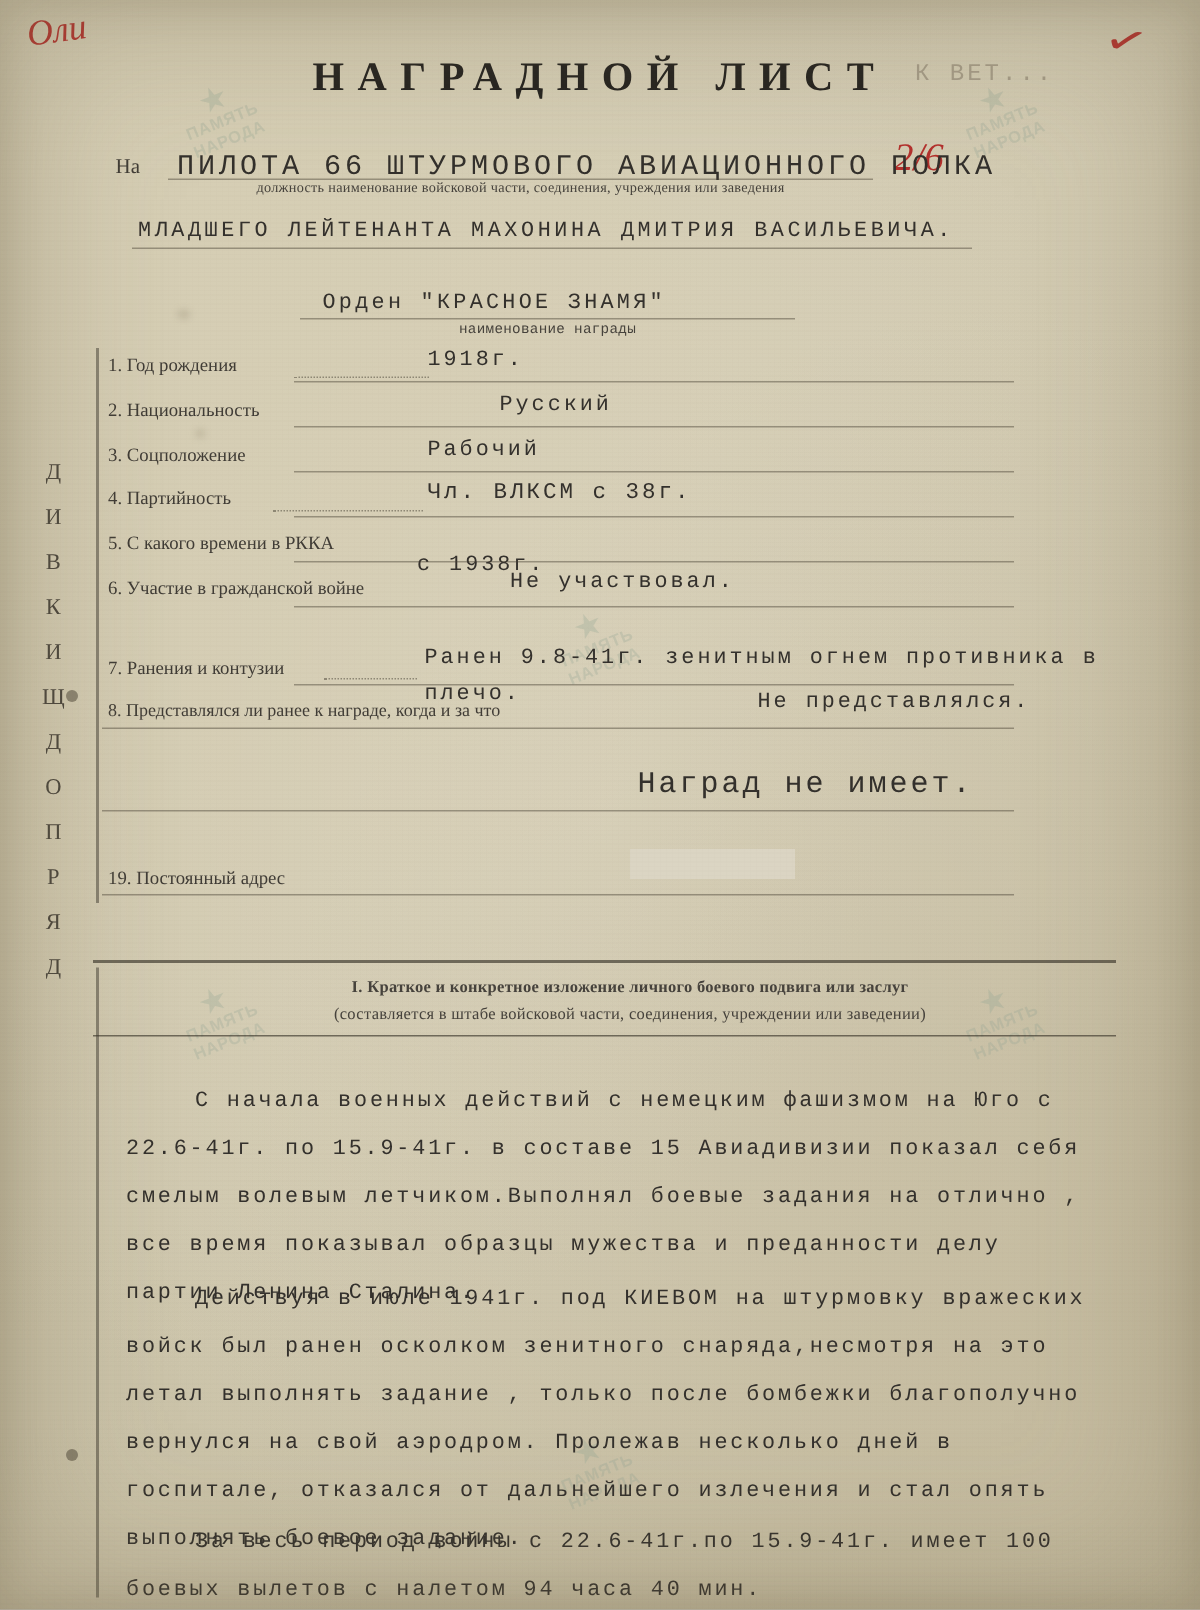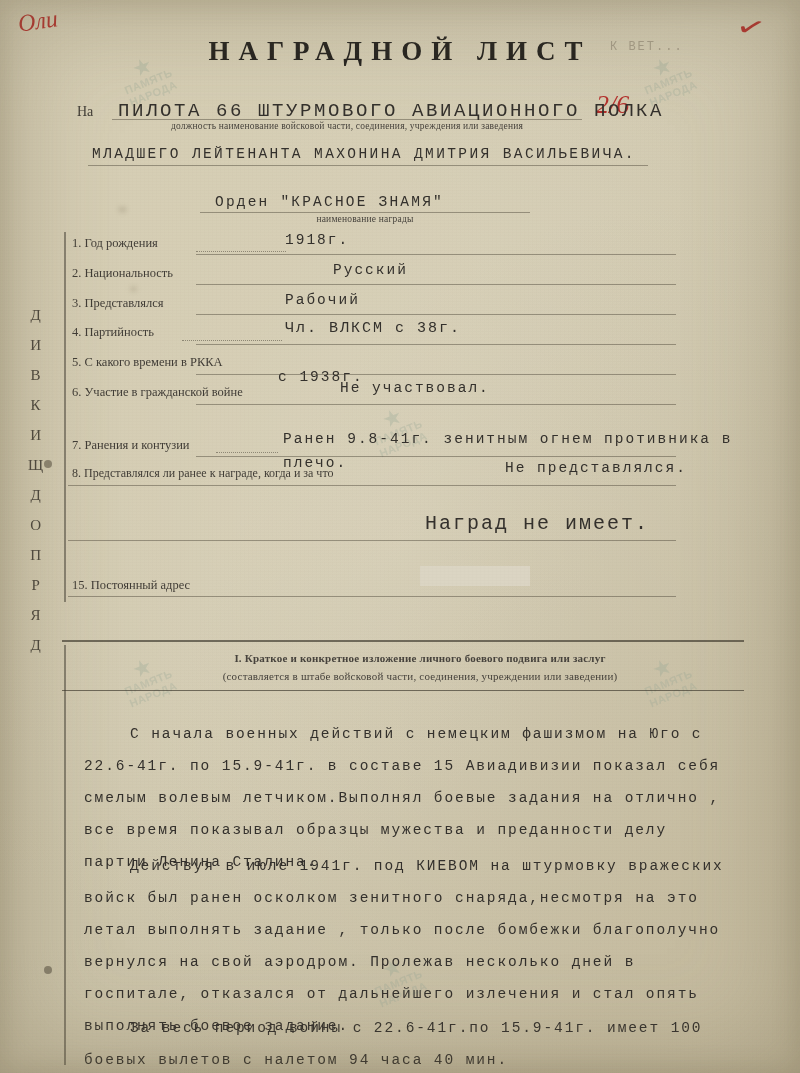"К ВЕТ..." div.abs { font-size: 12px -> 16px }
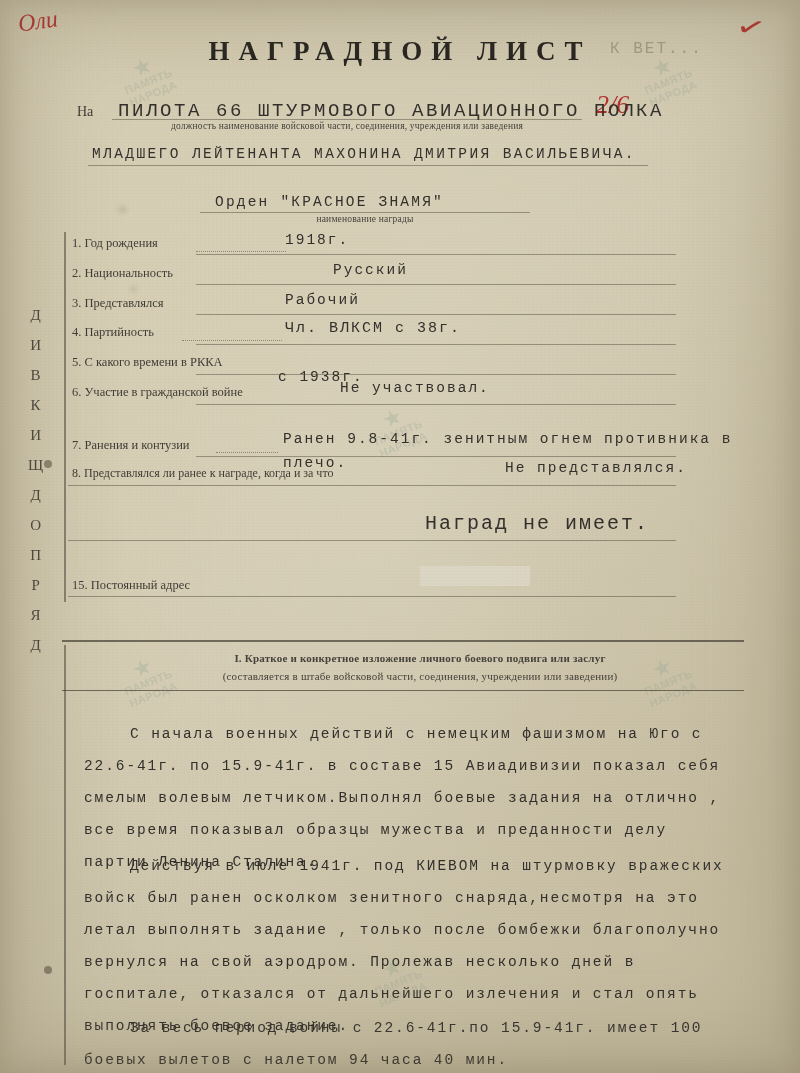"наименование награды" div.abs { font-family: none -> Liberation Mono, monospace }
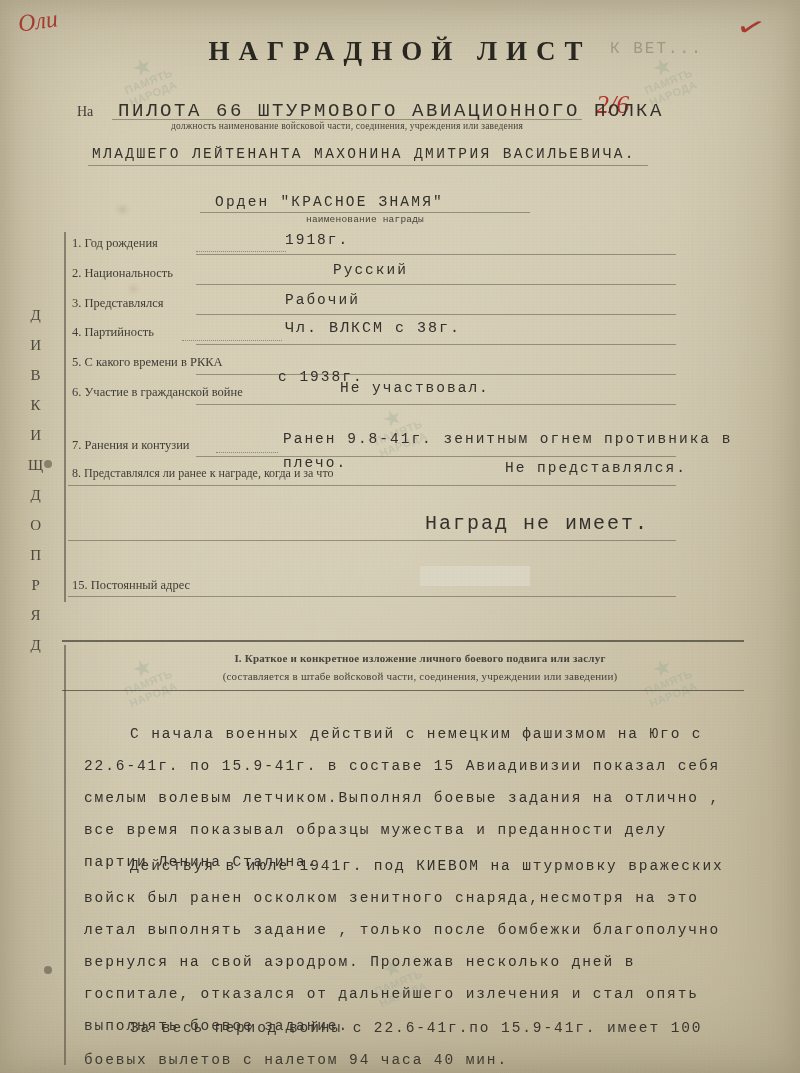"Представлялся" span { text: Представлялся -> Соцположение }
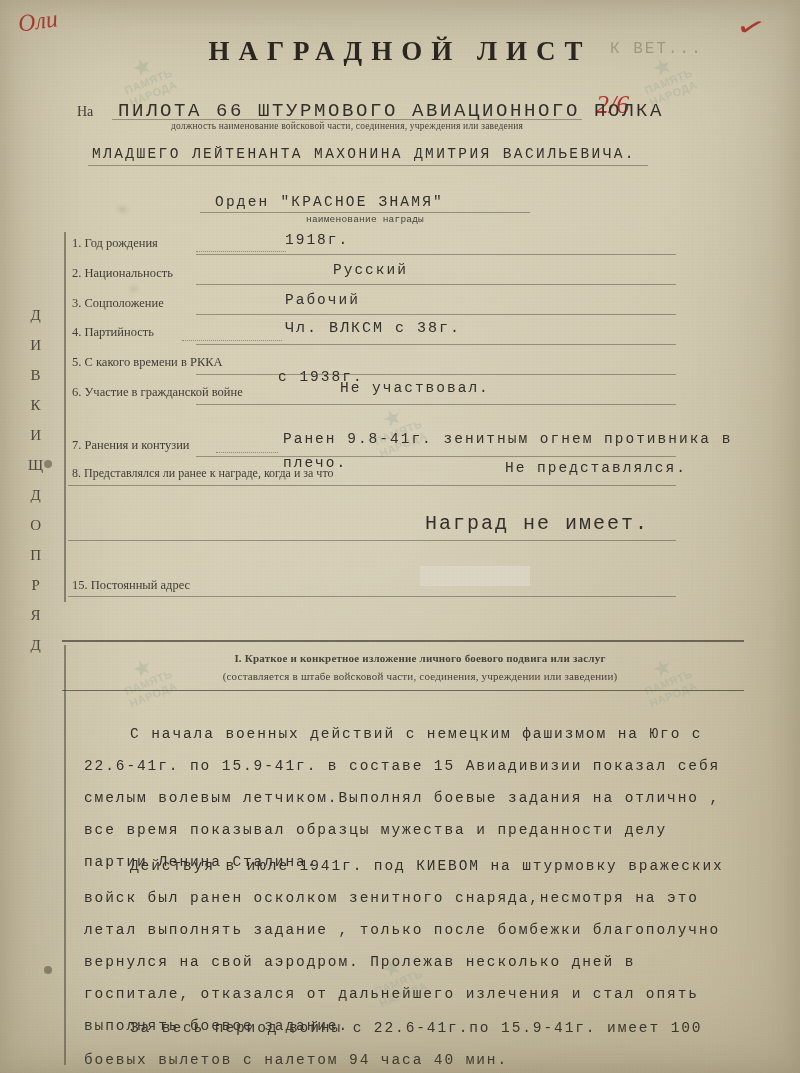"15." span { text: 15 -> 19 }
